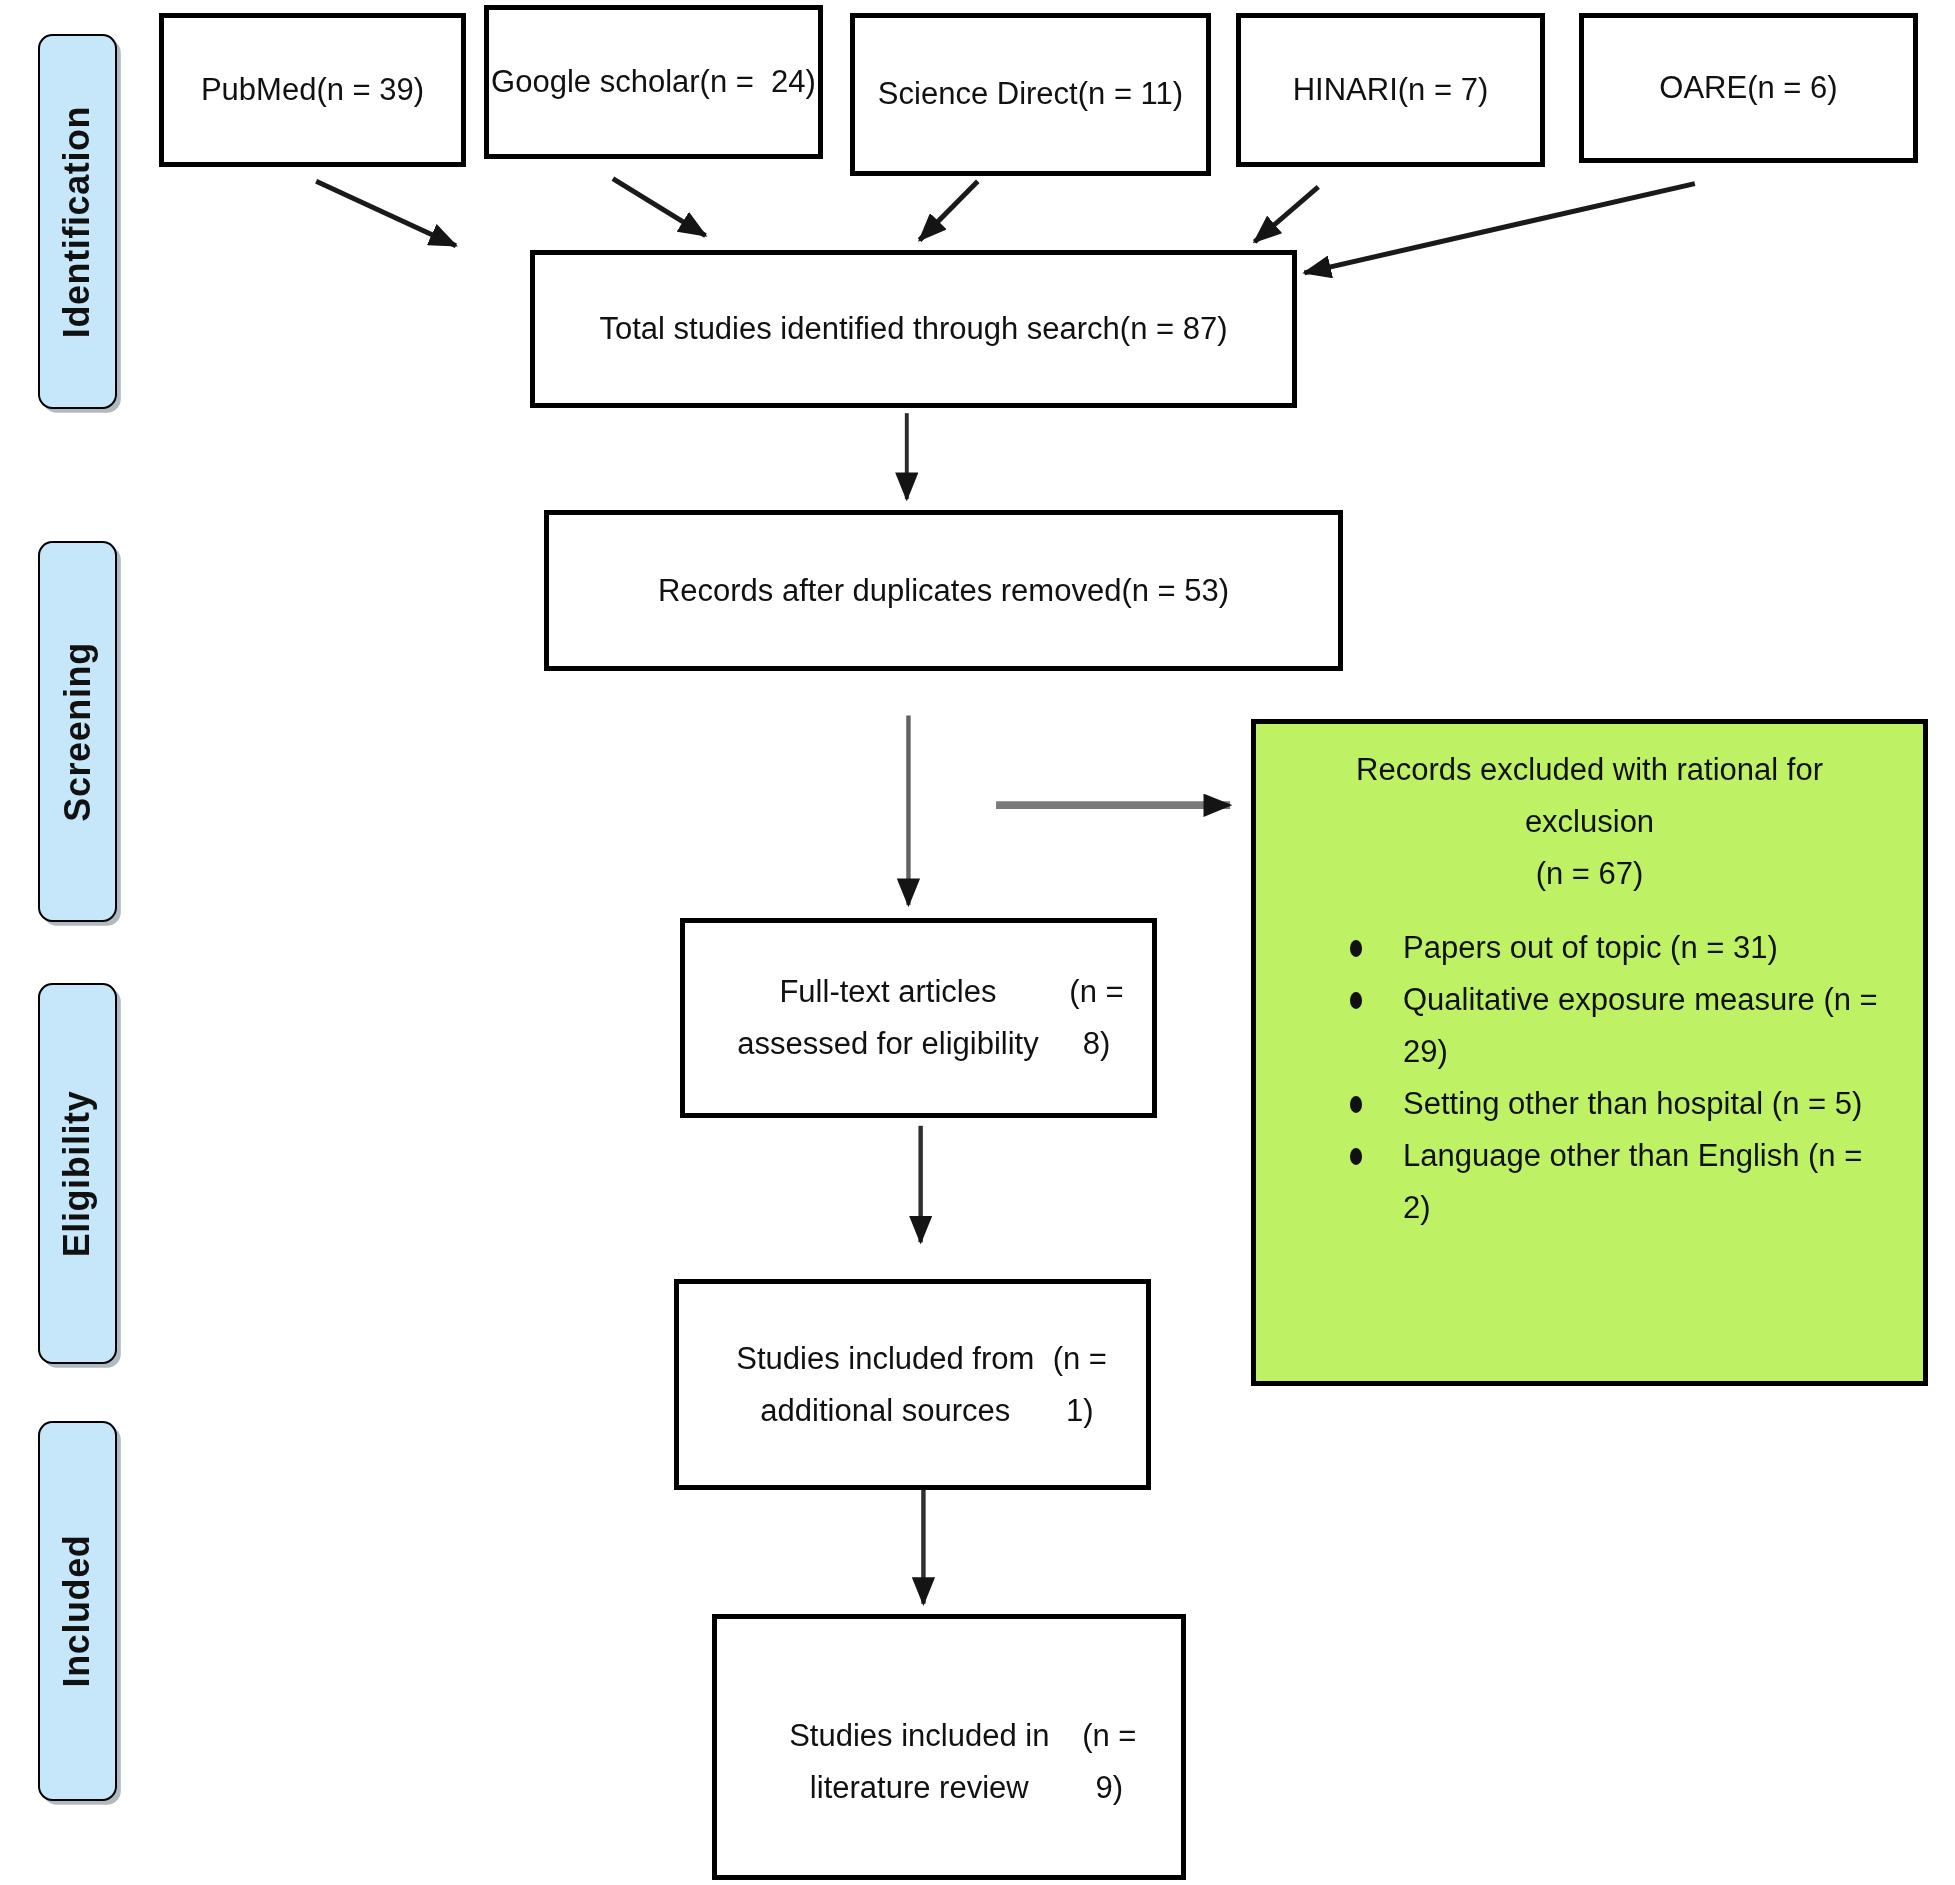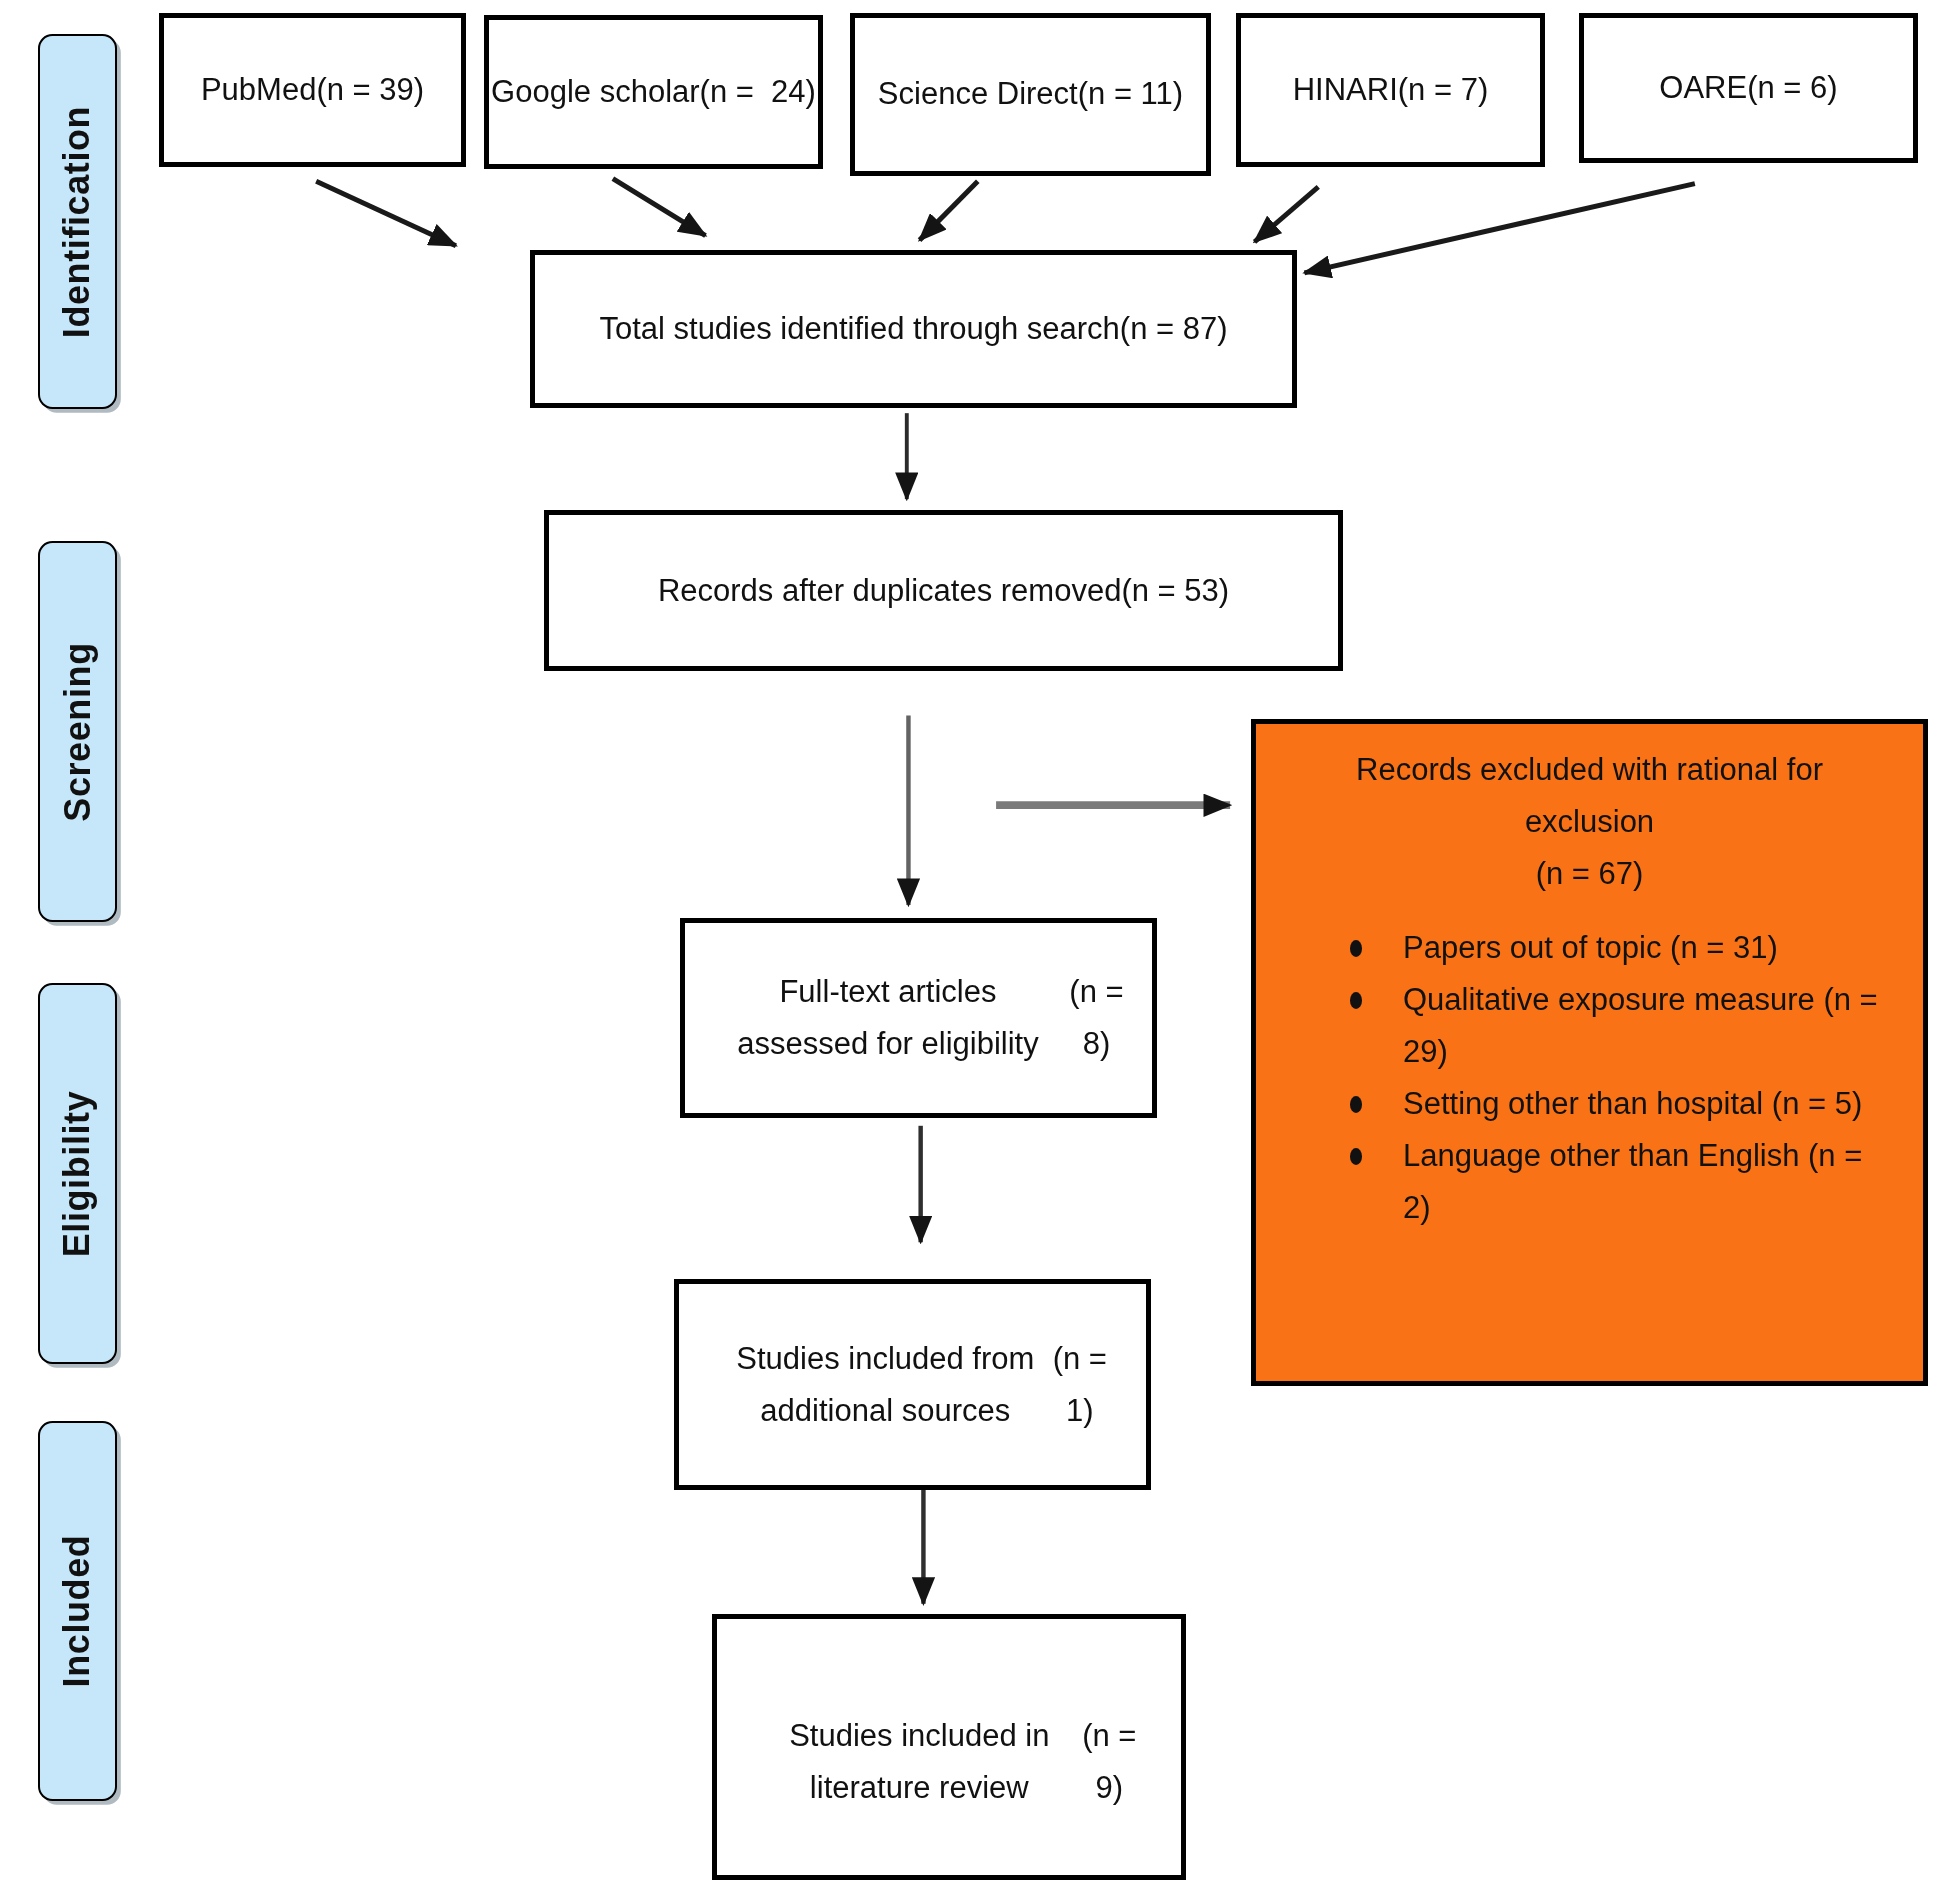"Google scholar" .b-google { top: 15px -> 5px }
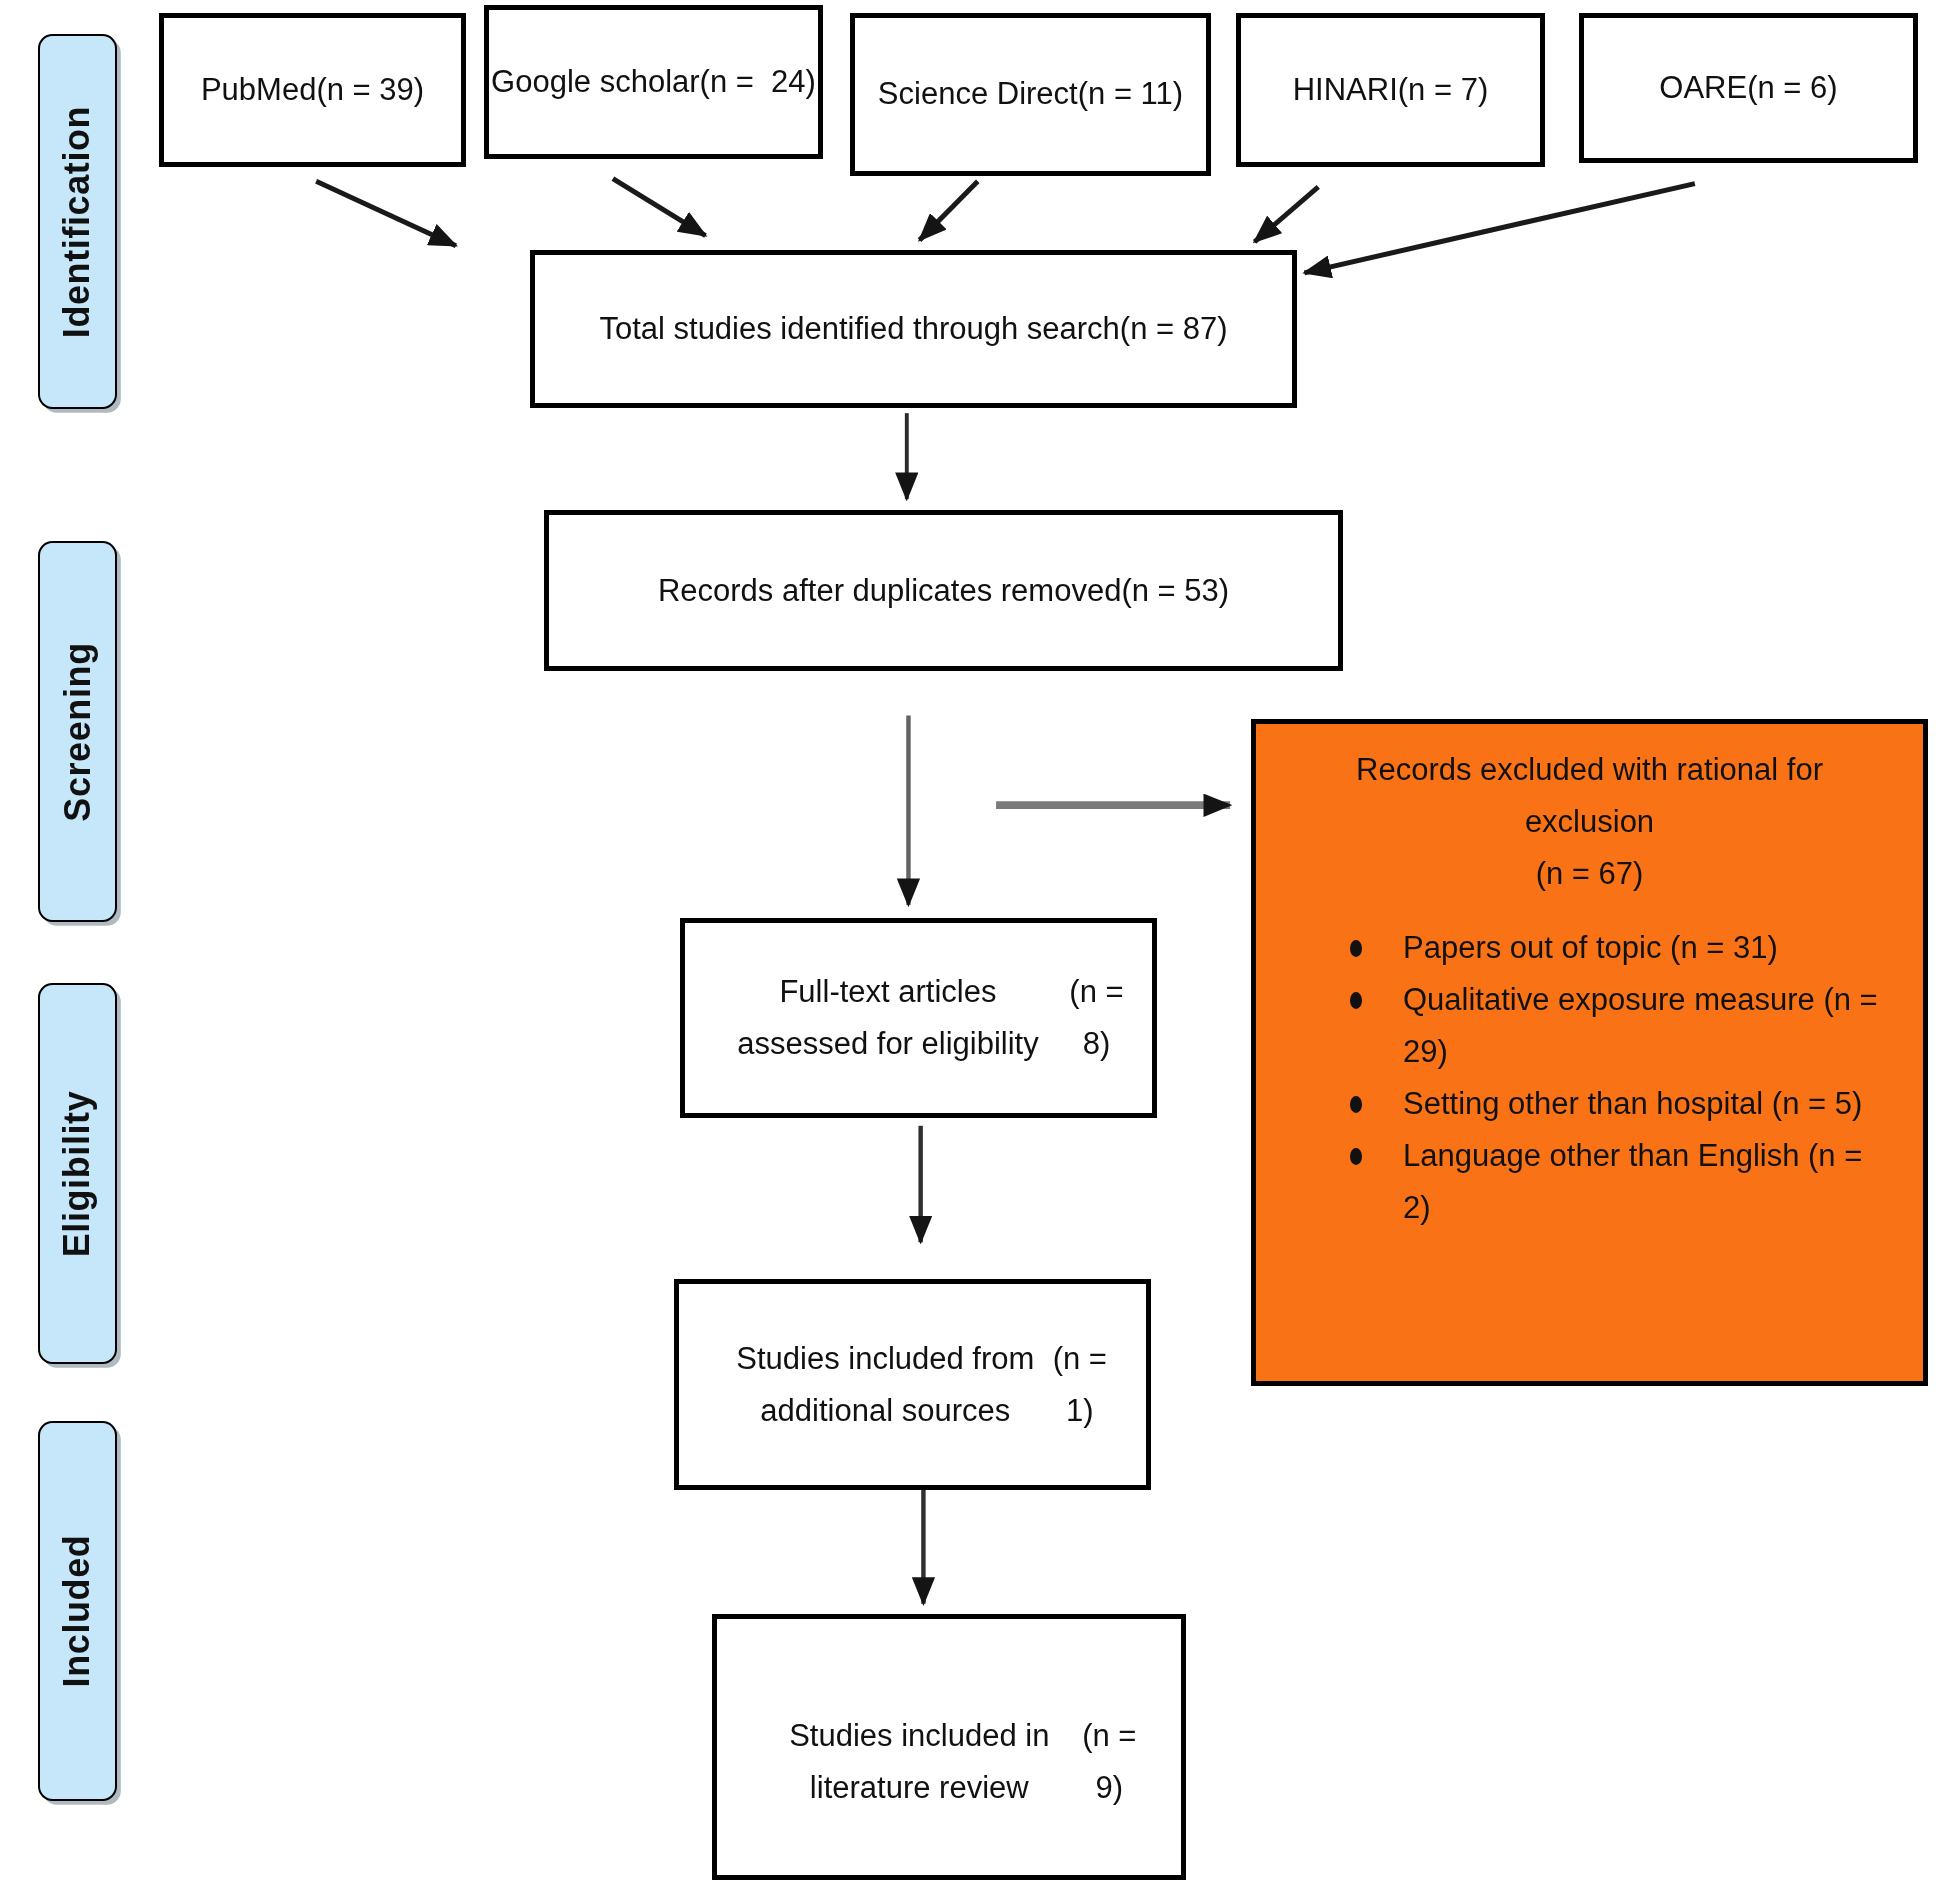"Records excluded with rational for" .excluded { background: #f97316 -> #bef264 }
